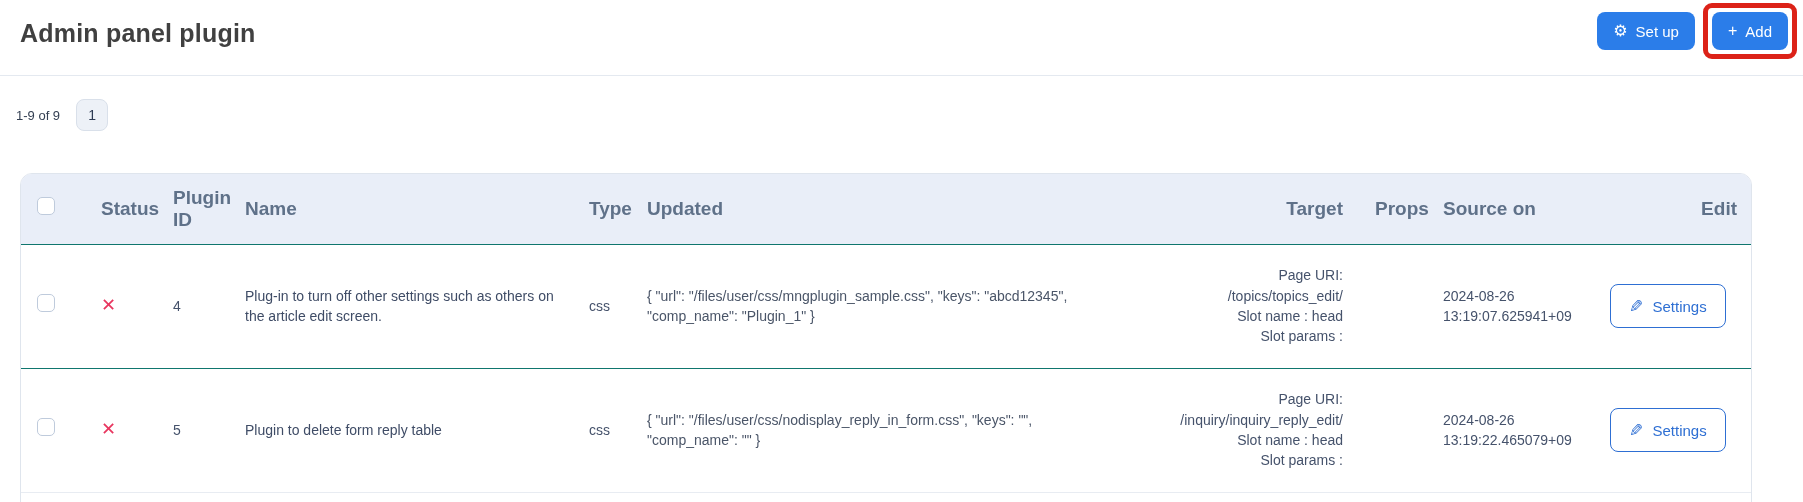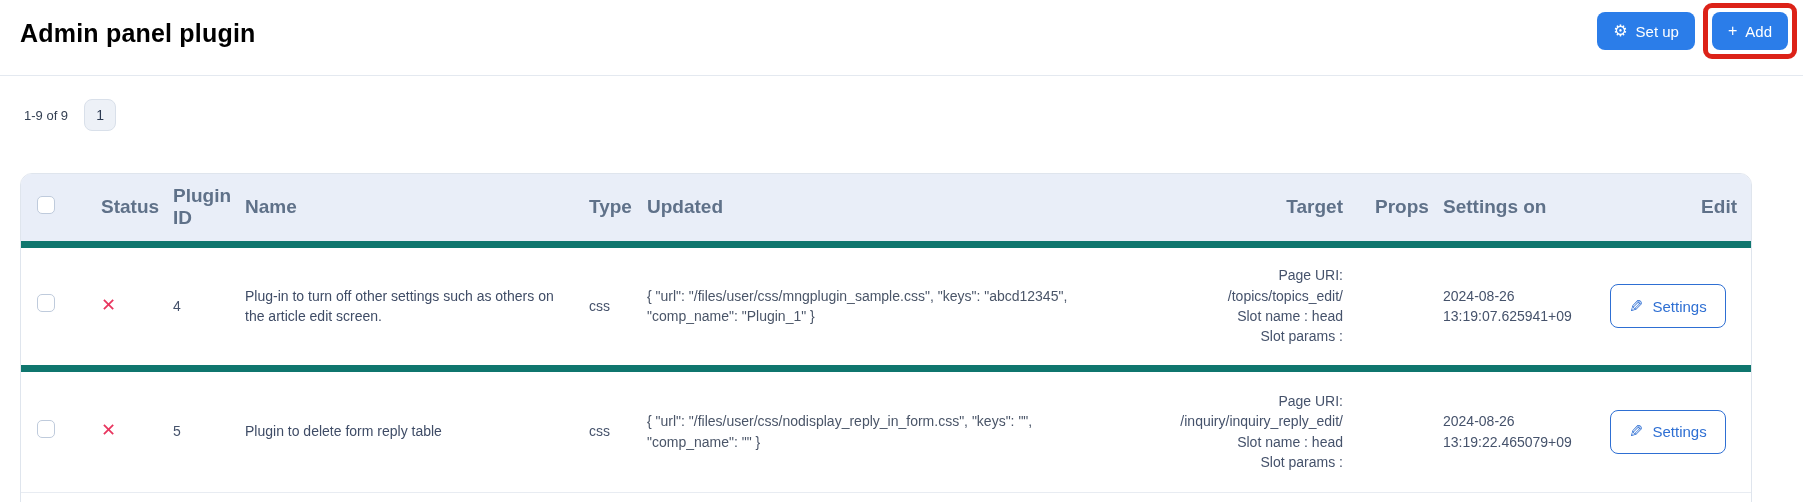"Admin panel plugin" .page-title { color: #000000 -> #404040 }
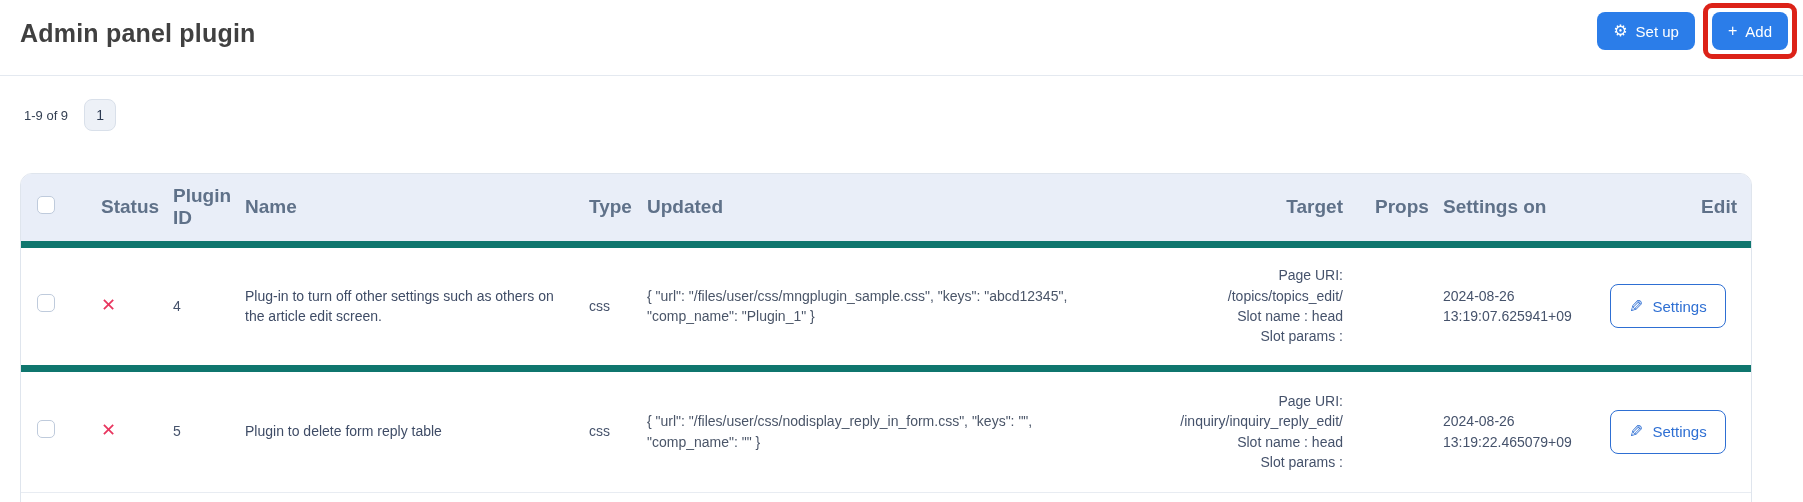"1-9 of 9" .pagination { left: 24px -> 16px }
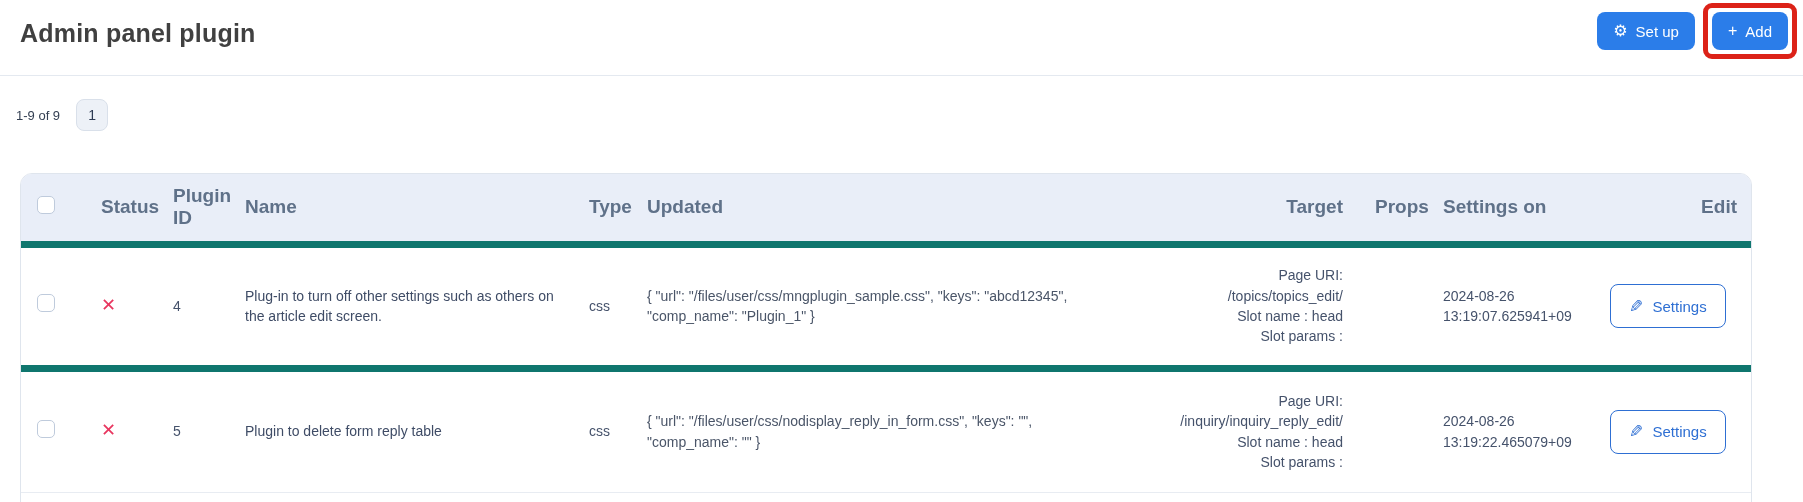"Settings on" th.c-updated { text: Settings -> Source }
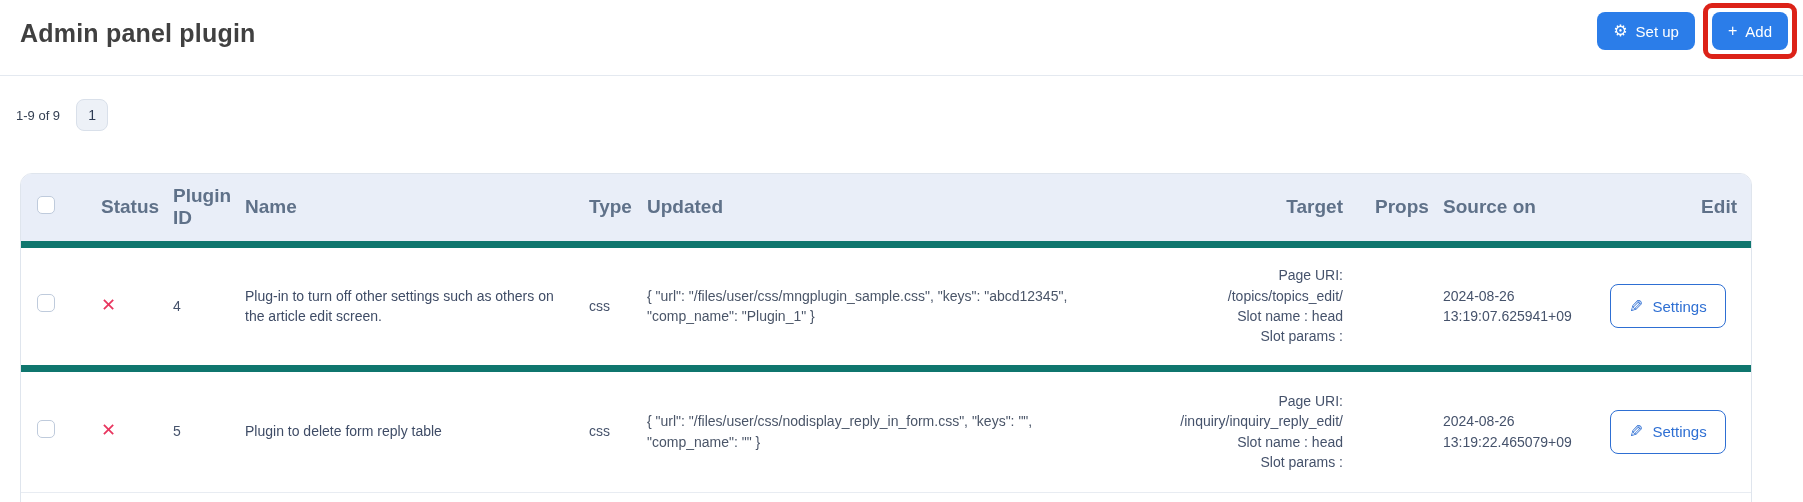"Page URI:" tbody td { border-top: 7px solid #0f766e -> 1px solid #0f766e }
